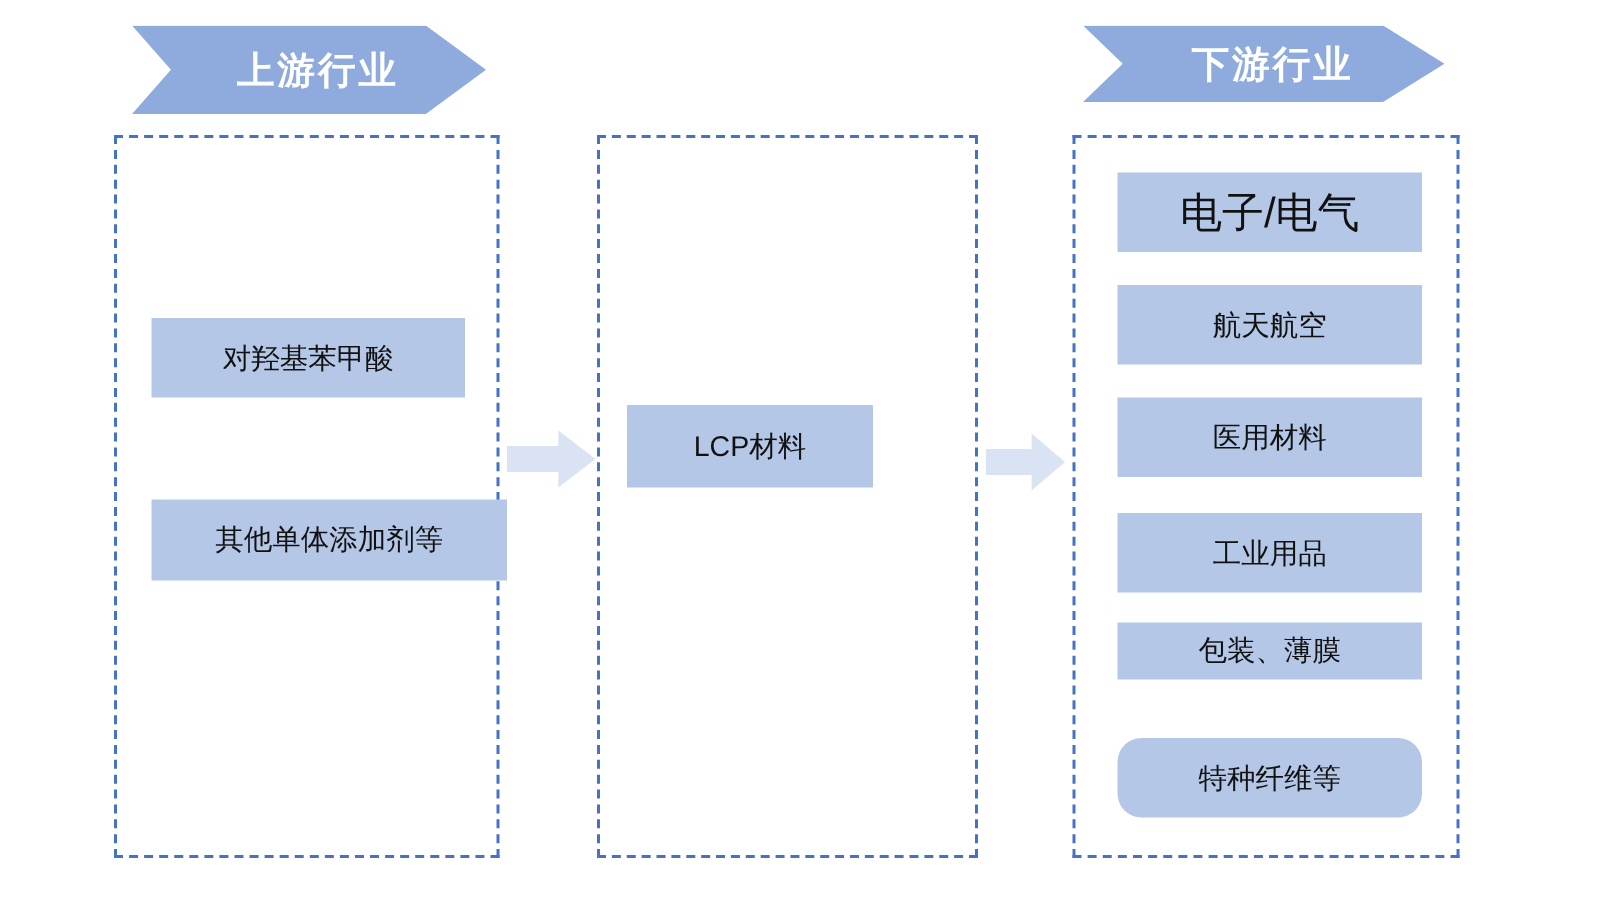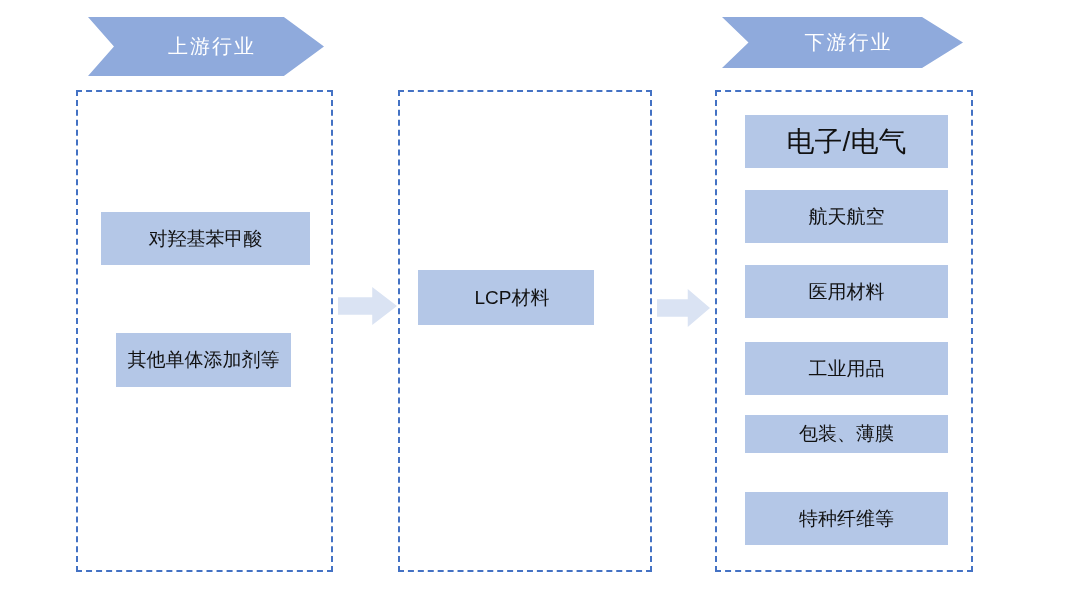"上游行业" .chevron span { font-size: 20px -> 25px; font-weight: normal -> bold }
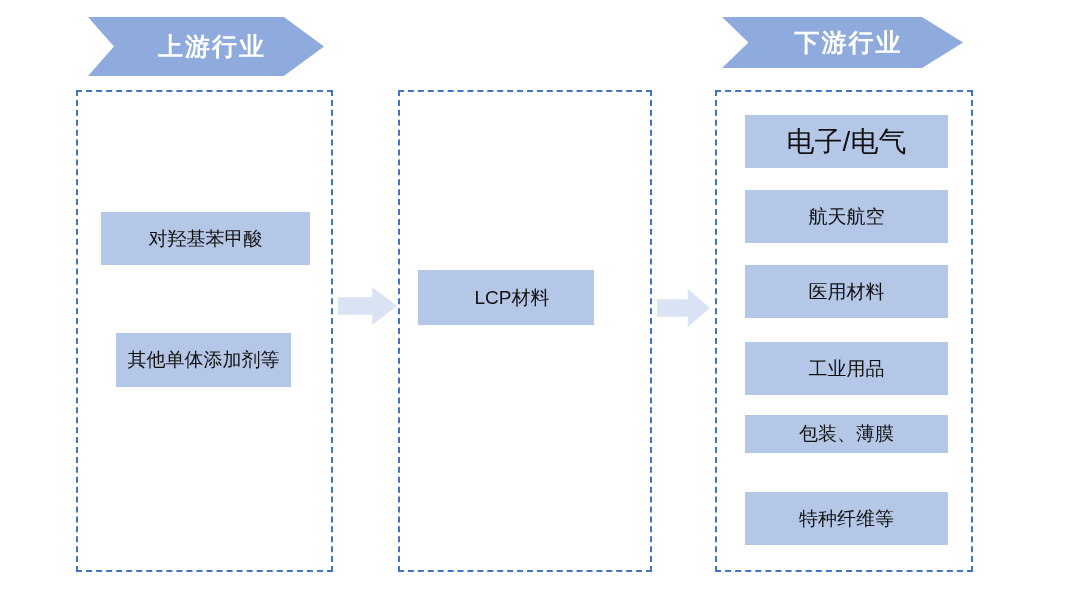"LCP材料" .m1 { padding-left: 12px -> none }
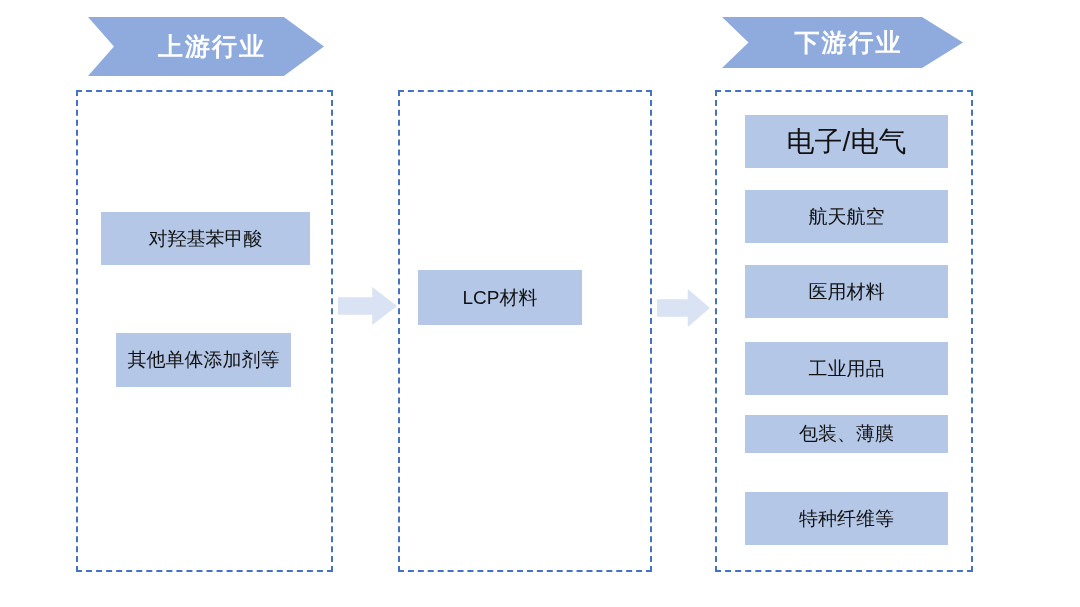"其他单体添加剂等" .u2 { left: 116px -> 101px; width: 175px -> 237px }
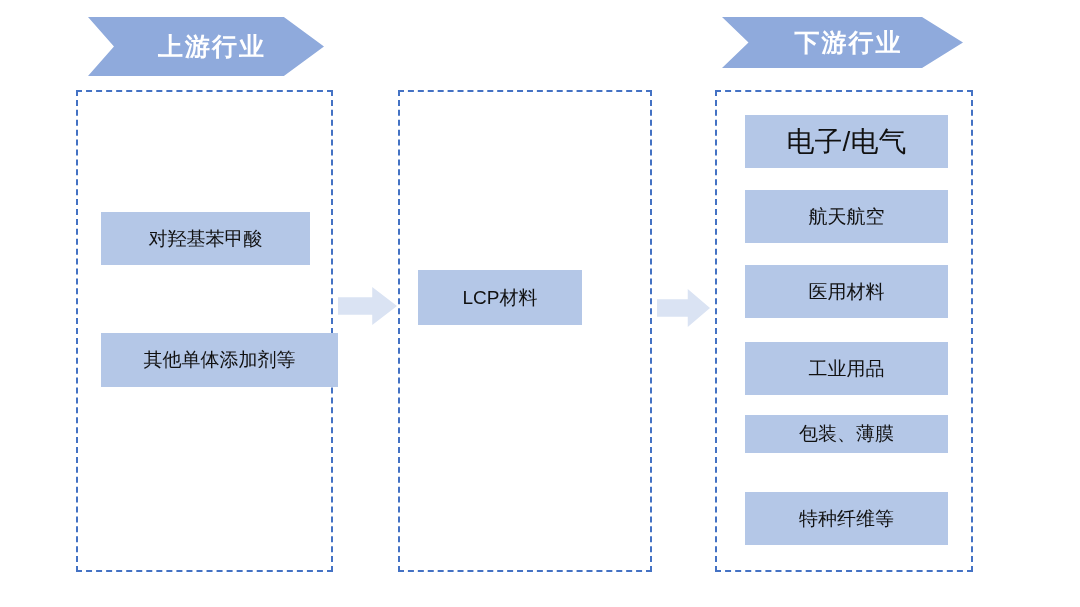"特种纤维等" .d6 { border-radius: none -> 16px }
